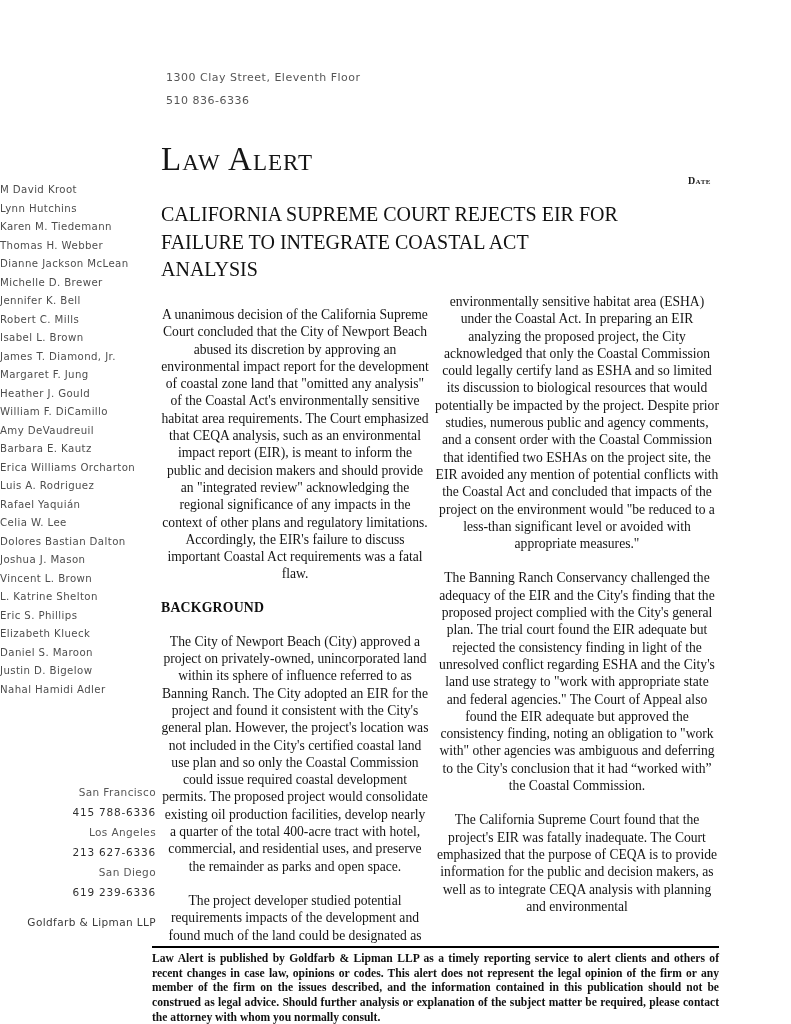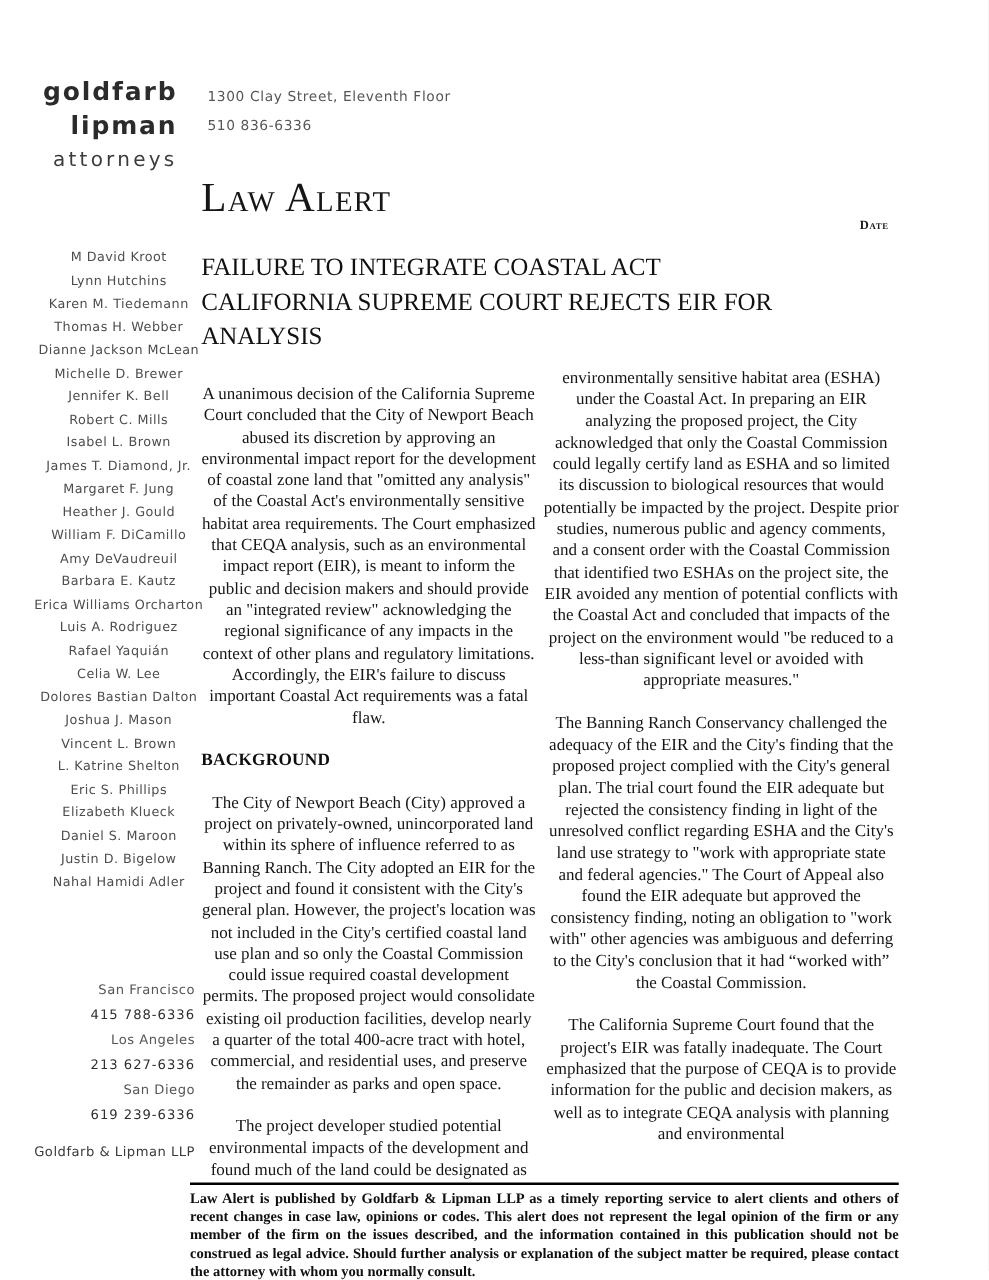"goldfarb" div.logo { html: <div> <div>goldfarb</div> <div>lipman</div> <div>attorneys</div> </div> -> none }
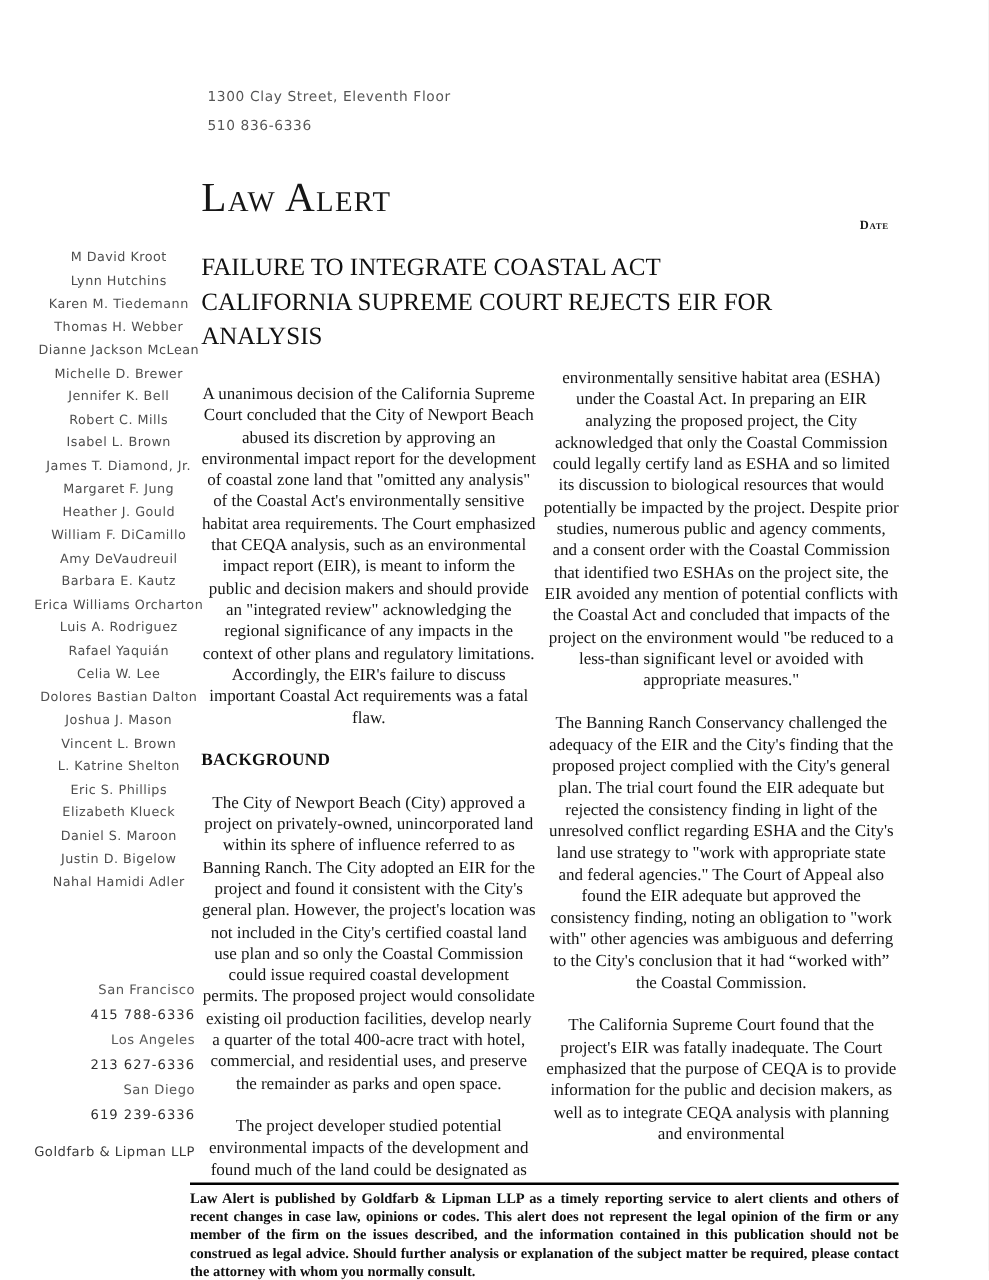"M David Kroot" .attorneys { margin: 17px -> 0; text-align: center -> left }
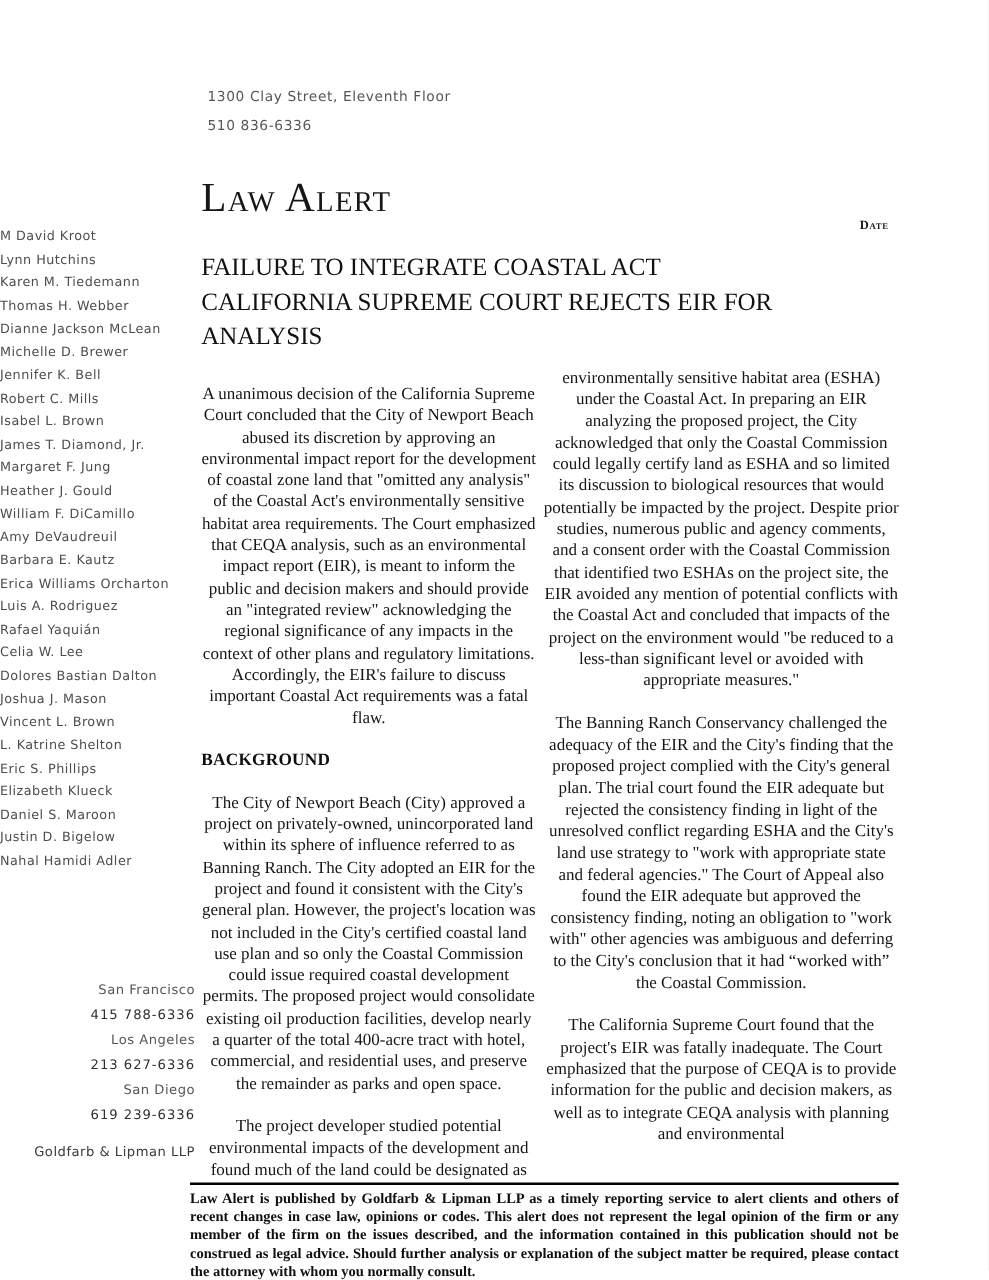"FAILURE TO INTEGRATE COASTAL ACT" div { order: before "CALIFORNIA SUPREME COURT REJECTS EIR" -> after "CALIFORNIA SUPREME COURT REJECTS EIR" }
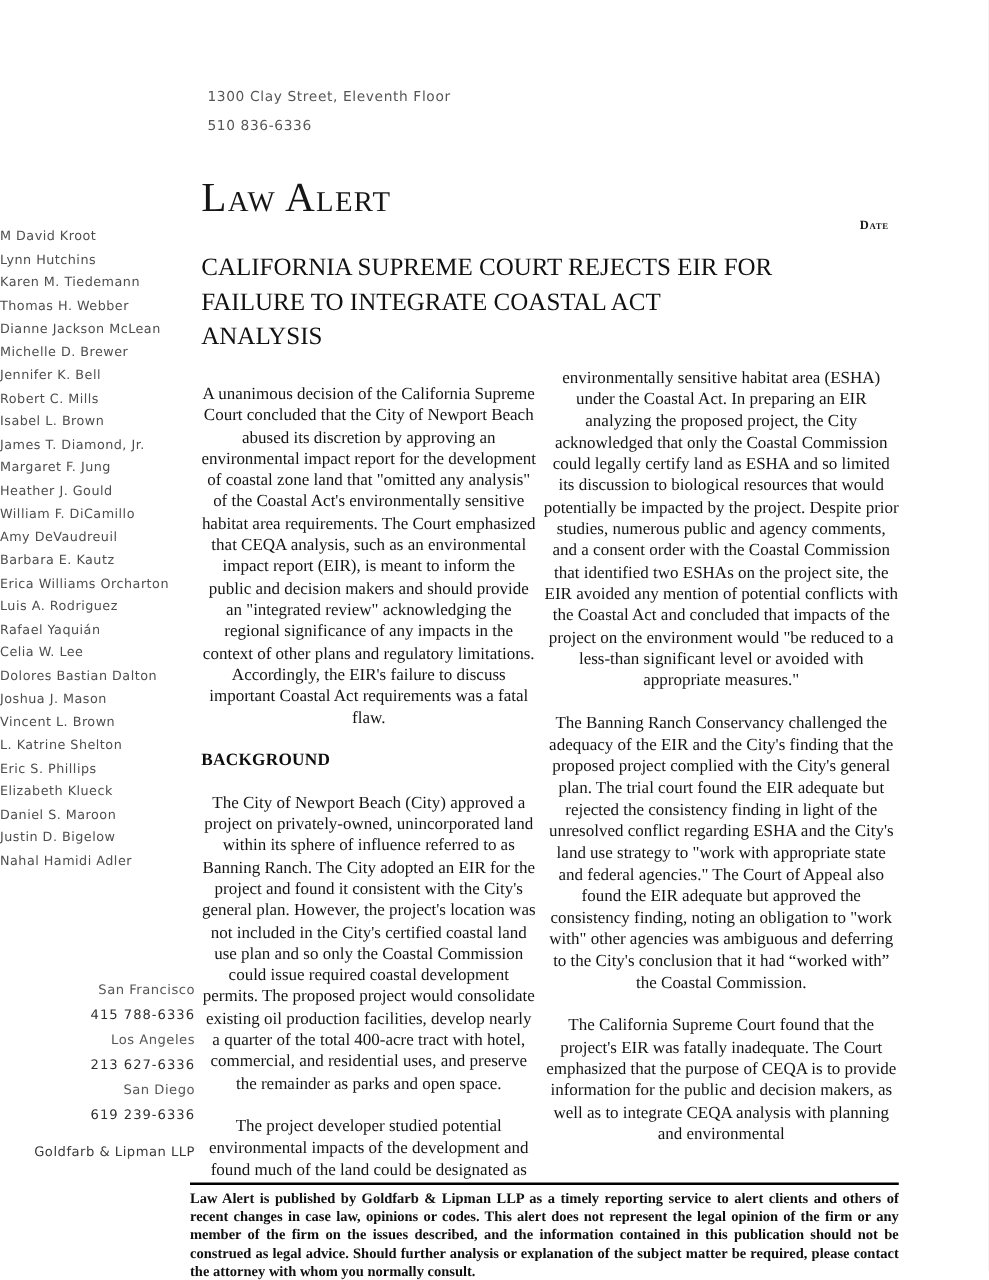"The project developer studied potential" p { text: environmental -> requirements }
